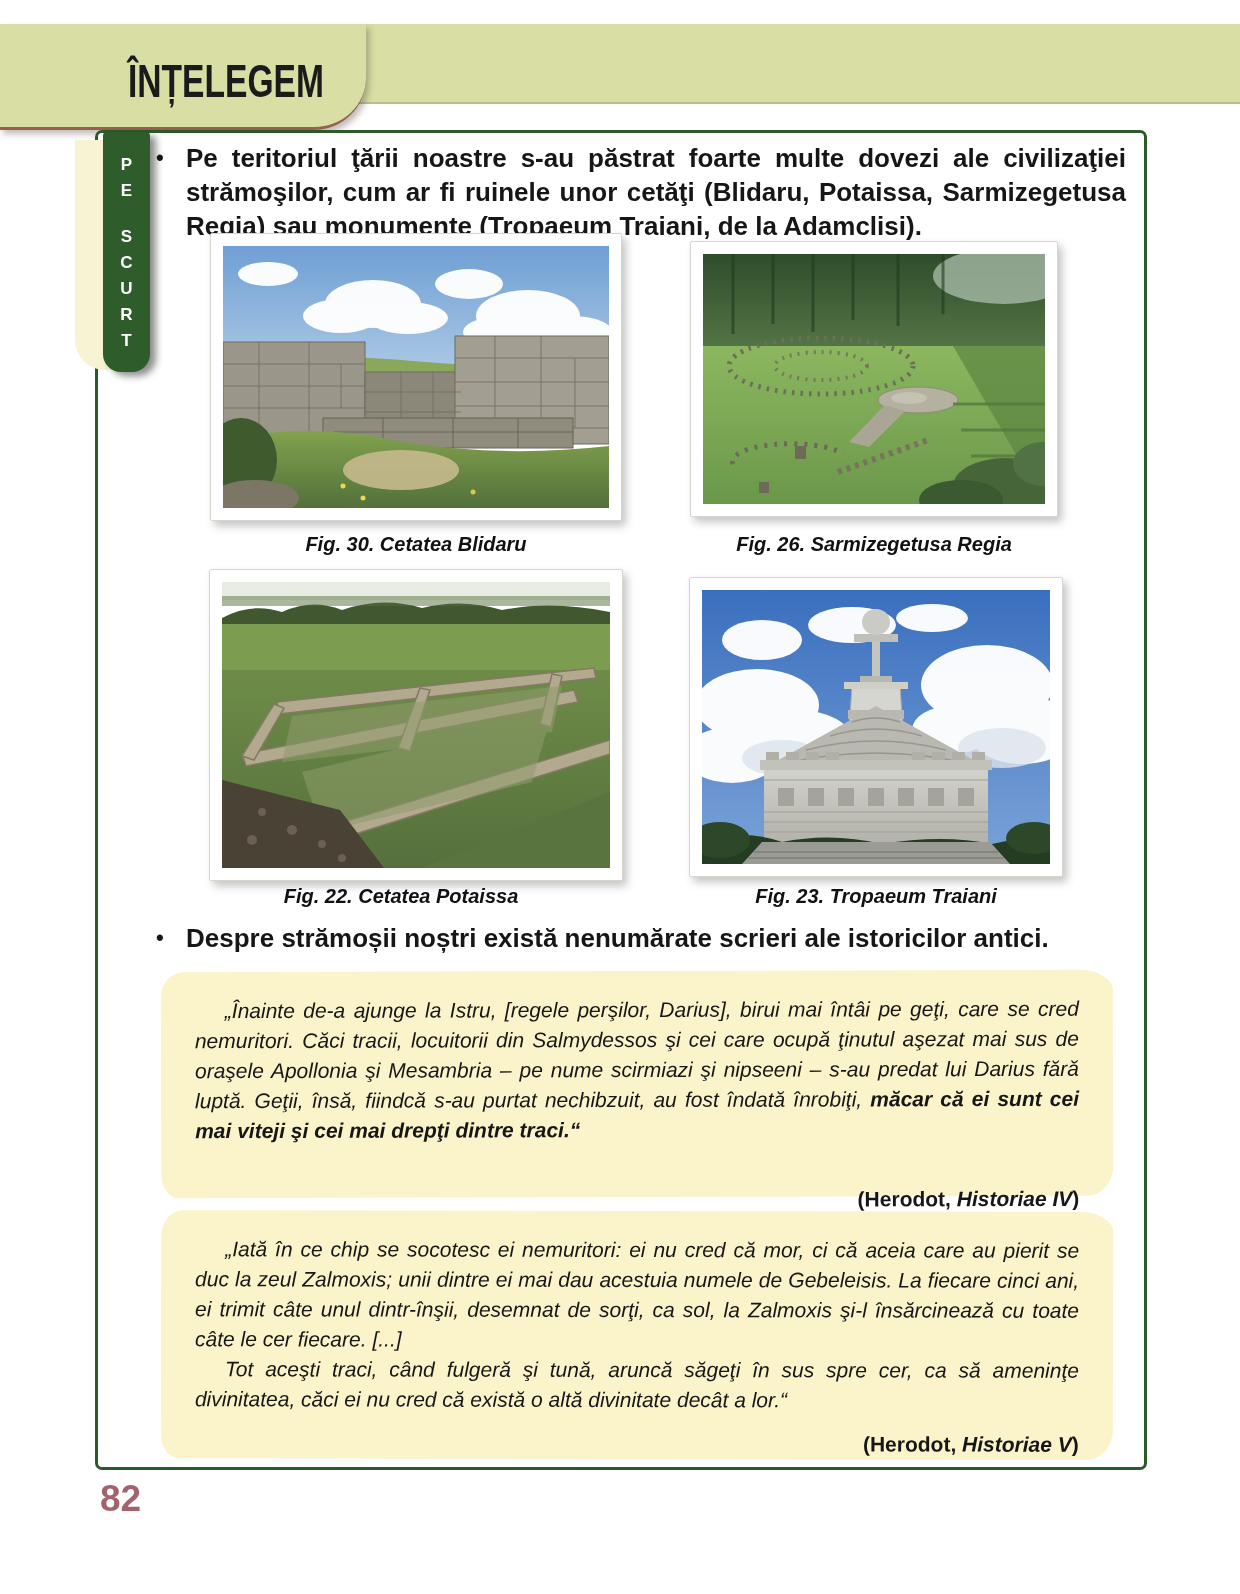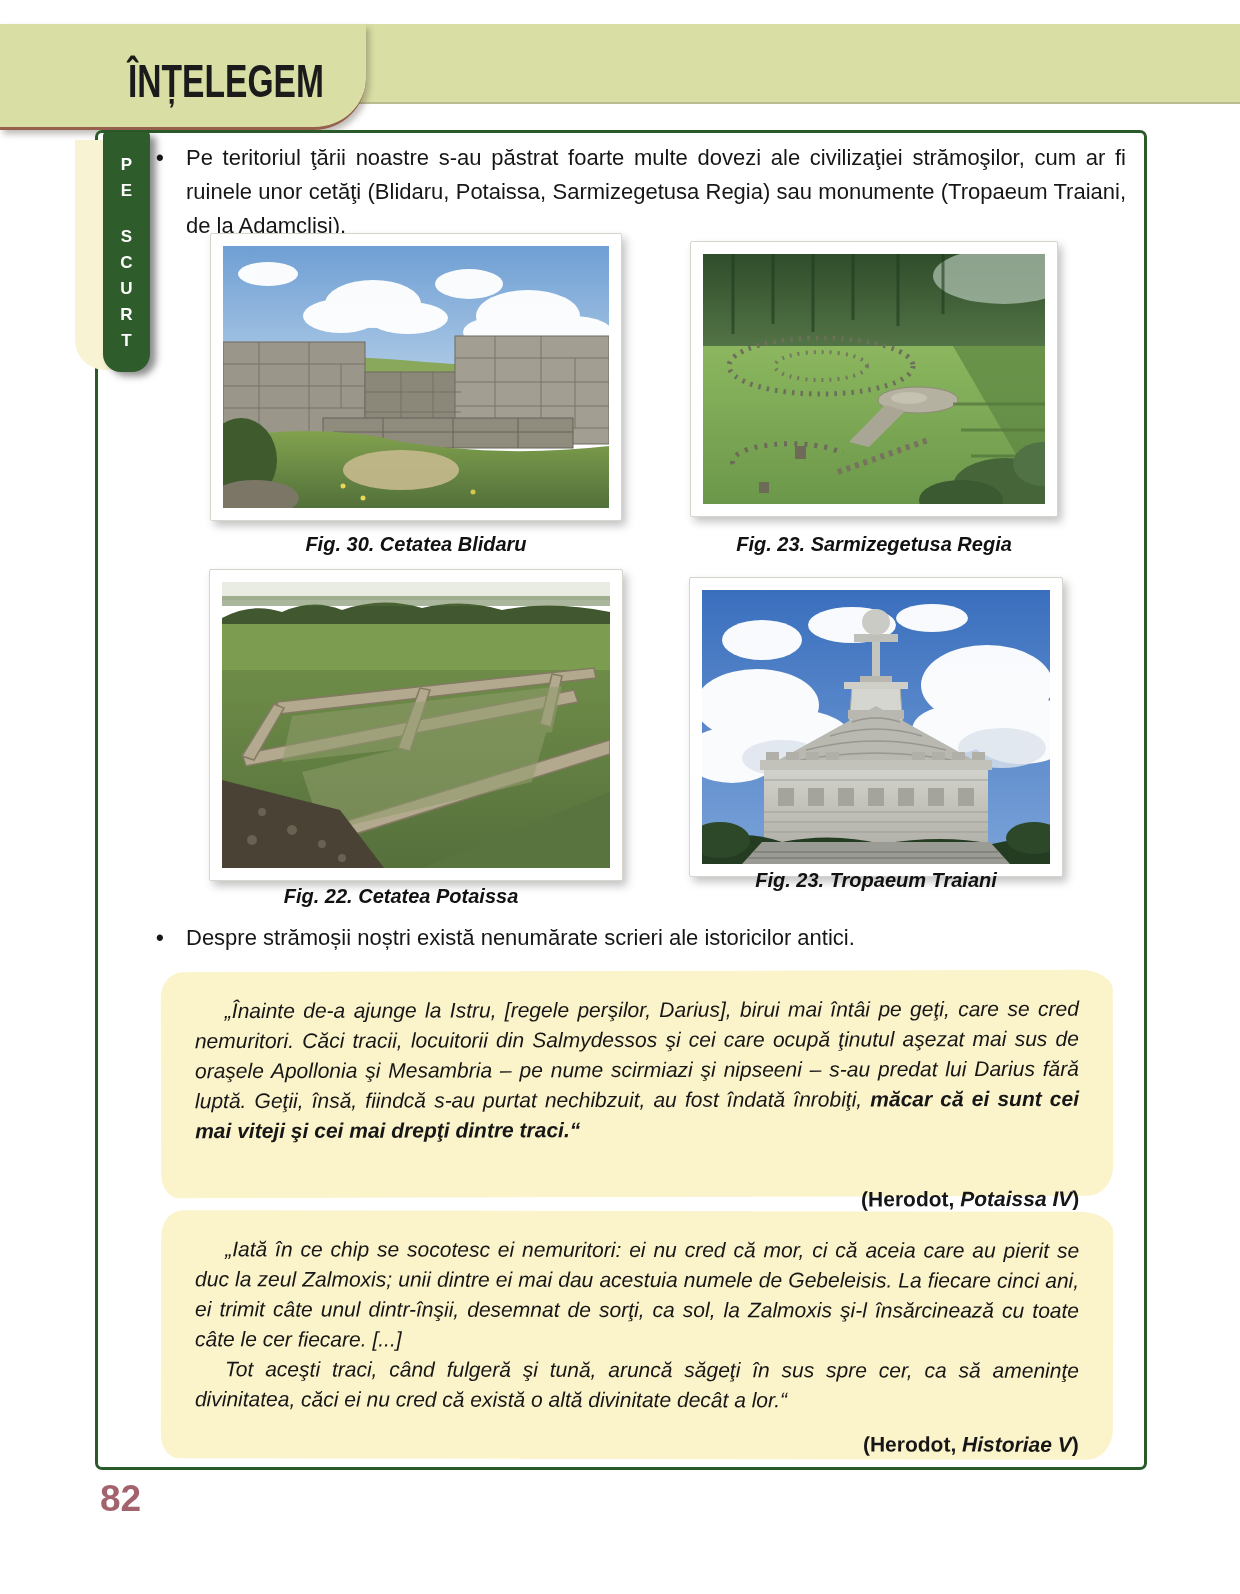"Pe teritoriul ţării noastre s-au" .bullet-row .btxt { font-size: 22px -> 26px; font-weight: normal -> bold }
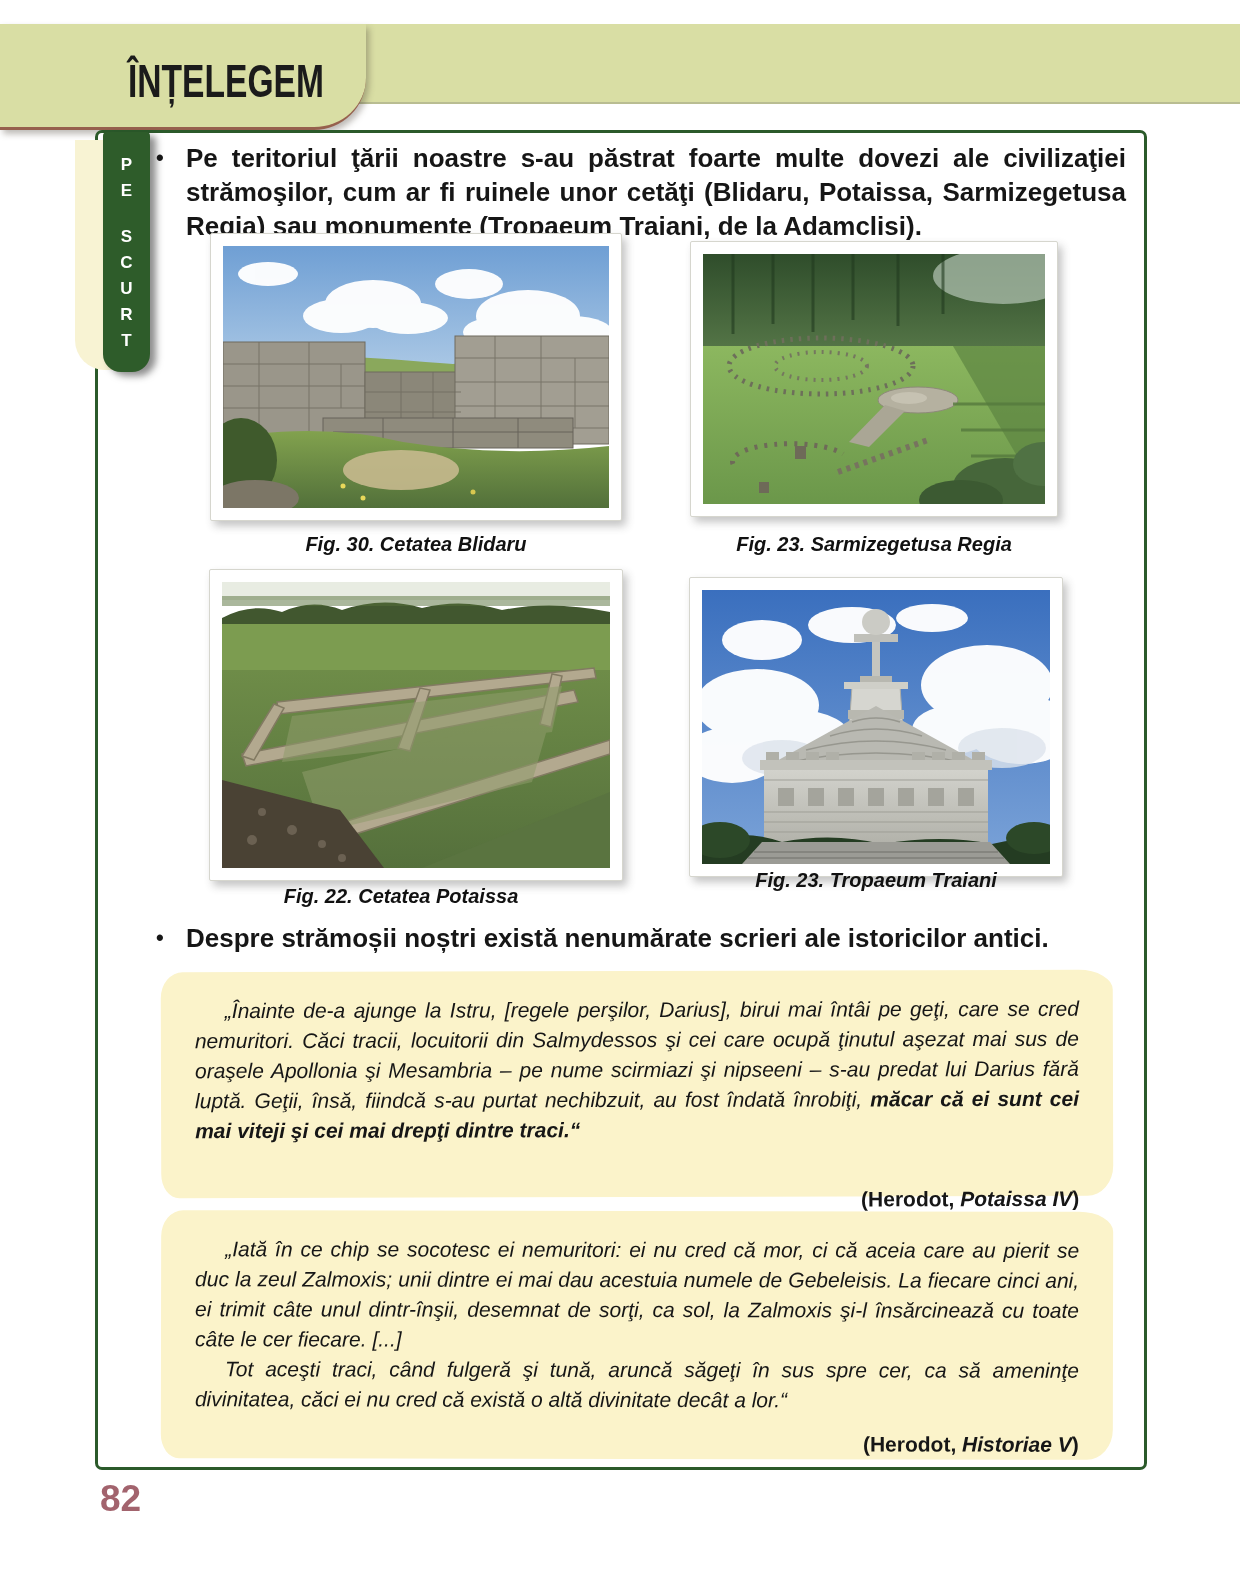"Fig. 23. Sarmizegetusa Regia" div.cap { text: 23 -> 26 }
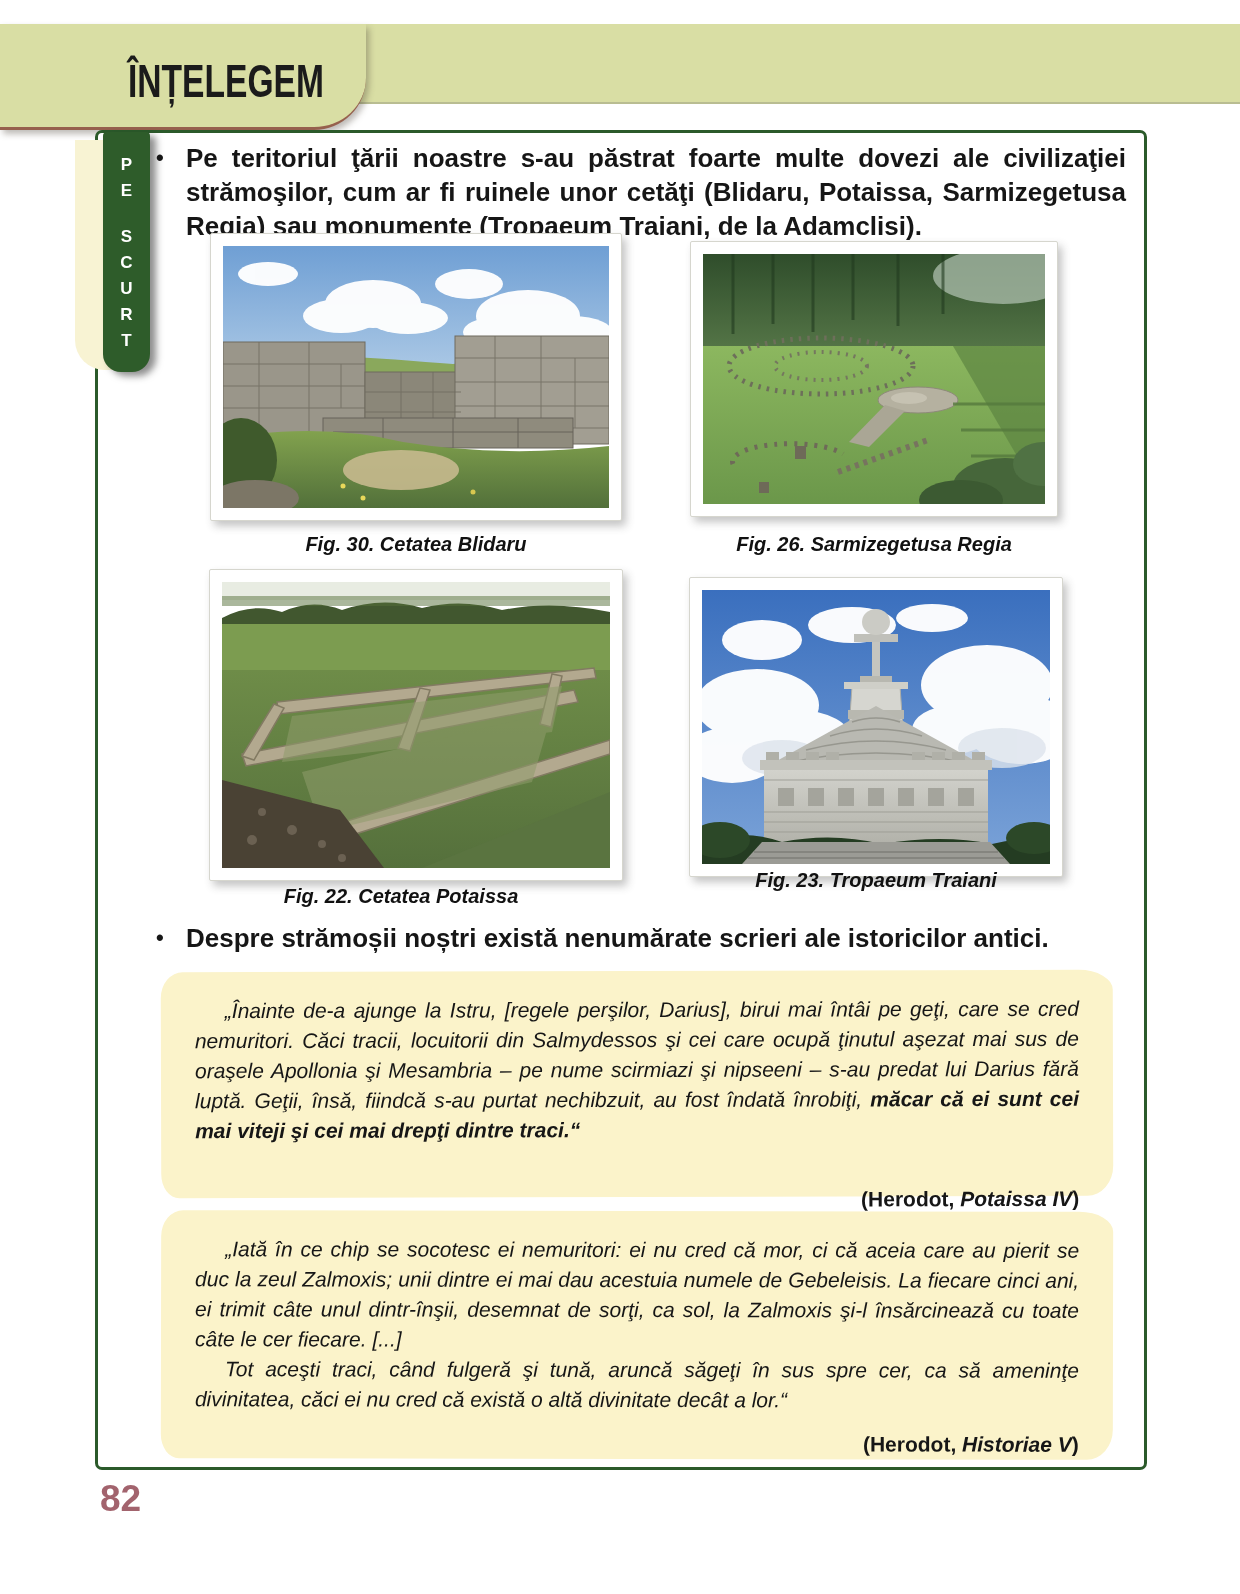"Fig. 23. Tropaeum Traiani" #capD { top: 736px -> 752px }
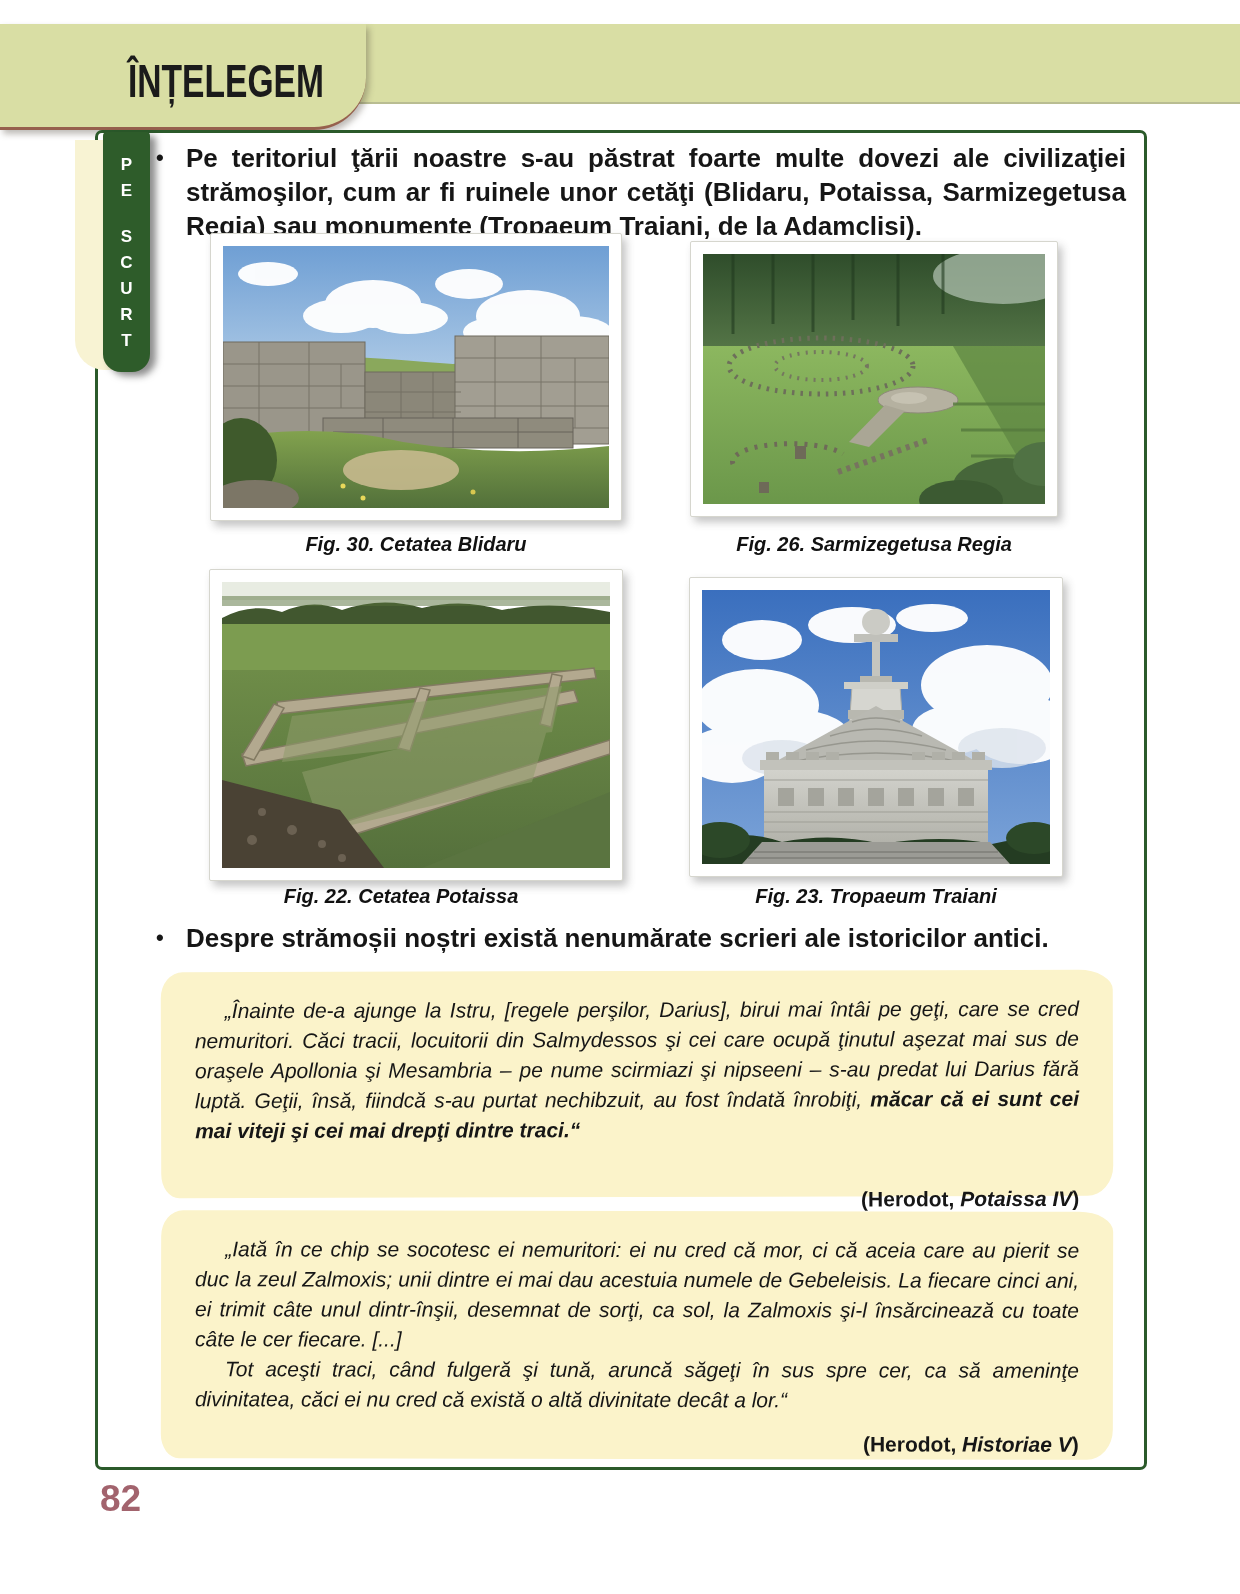"Potaissa IV" span.work { text: Potaissa -> Historiae }
